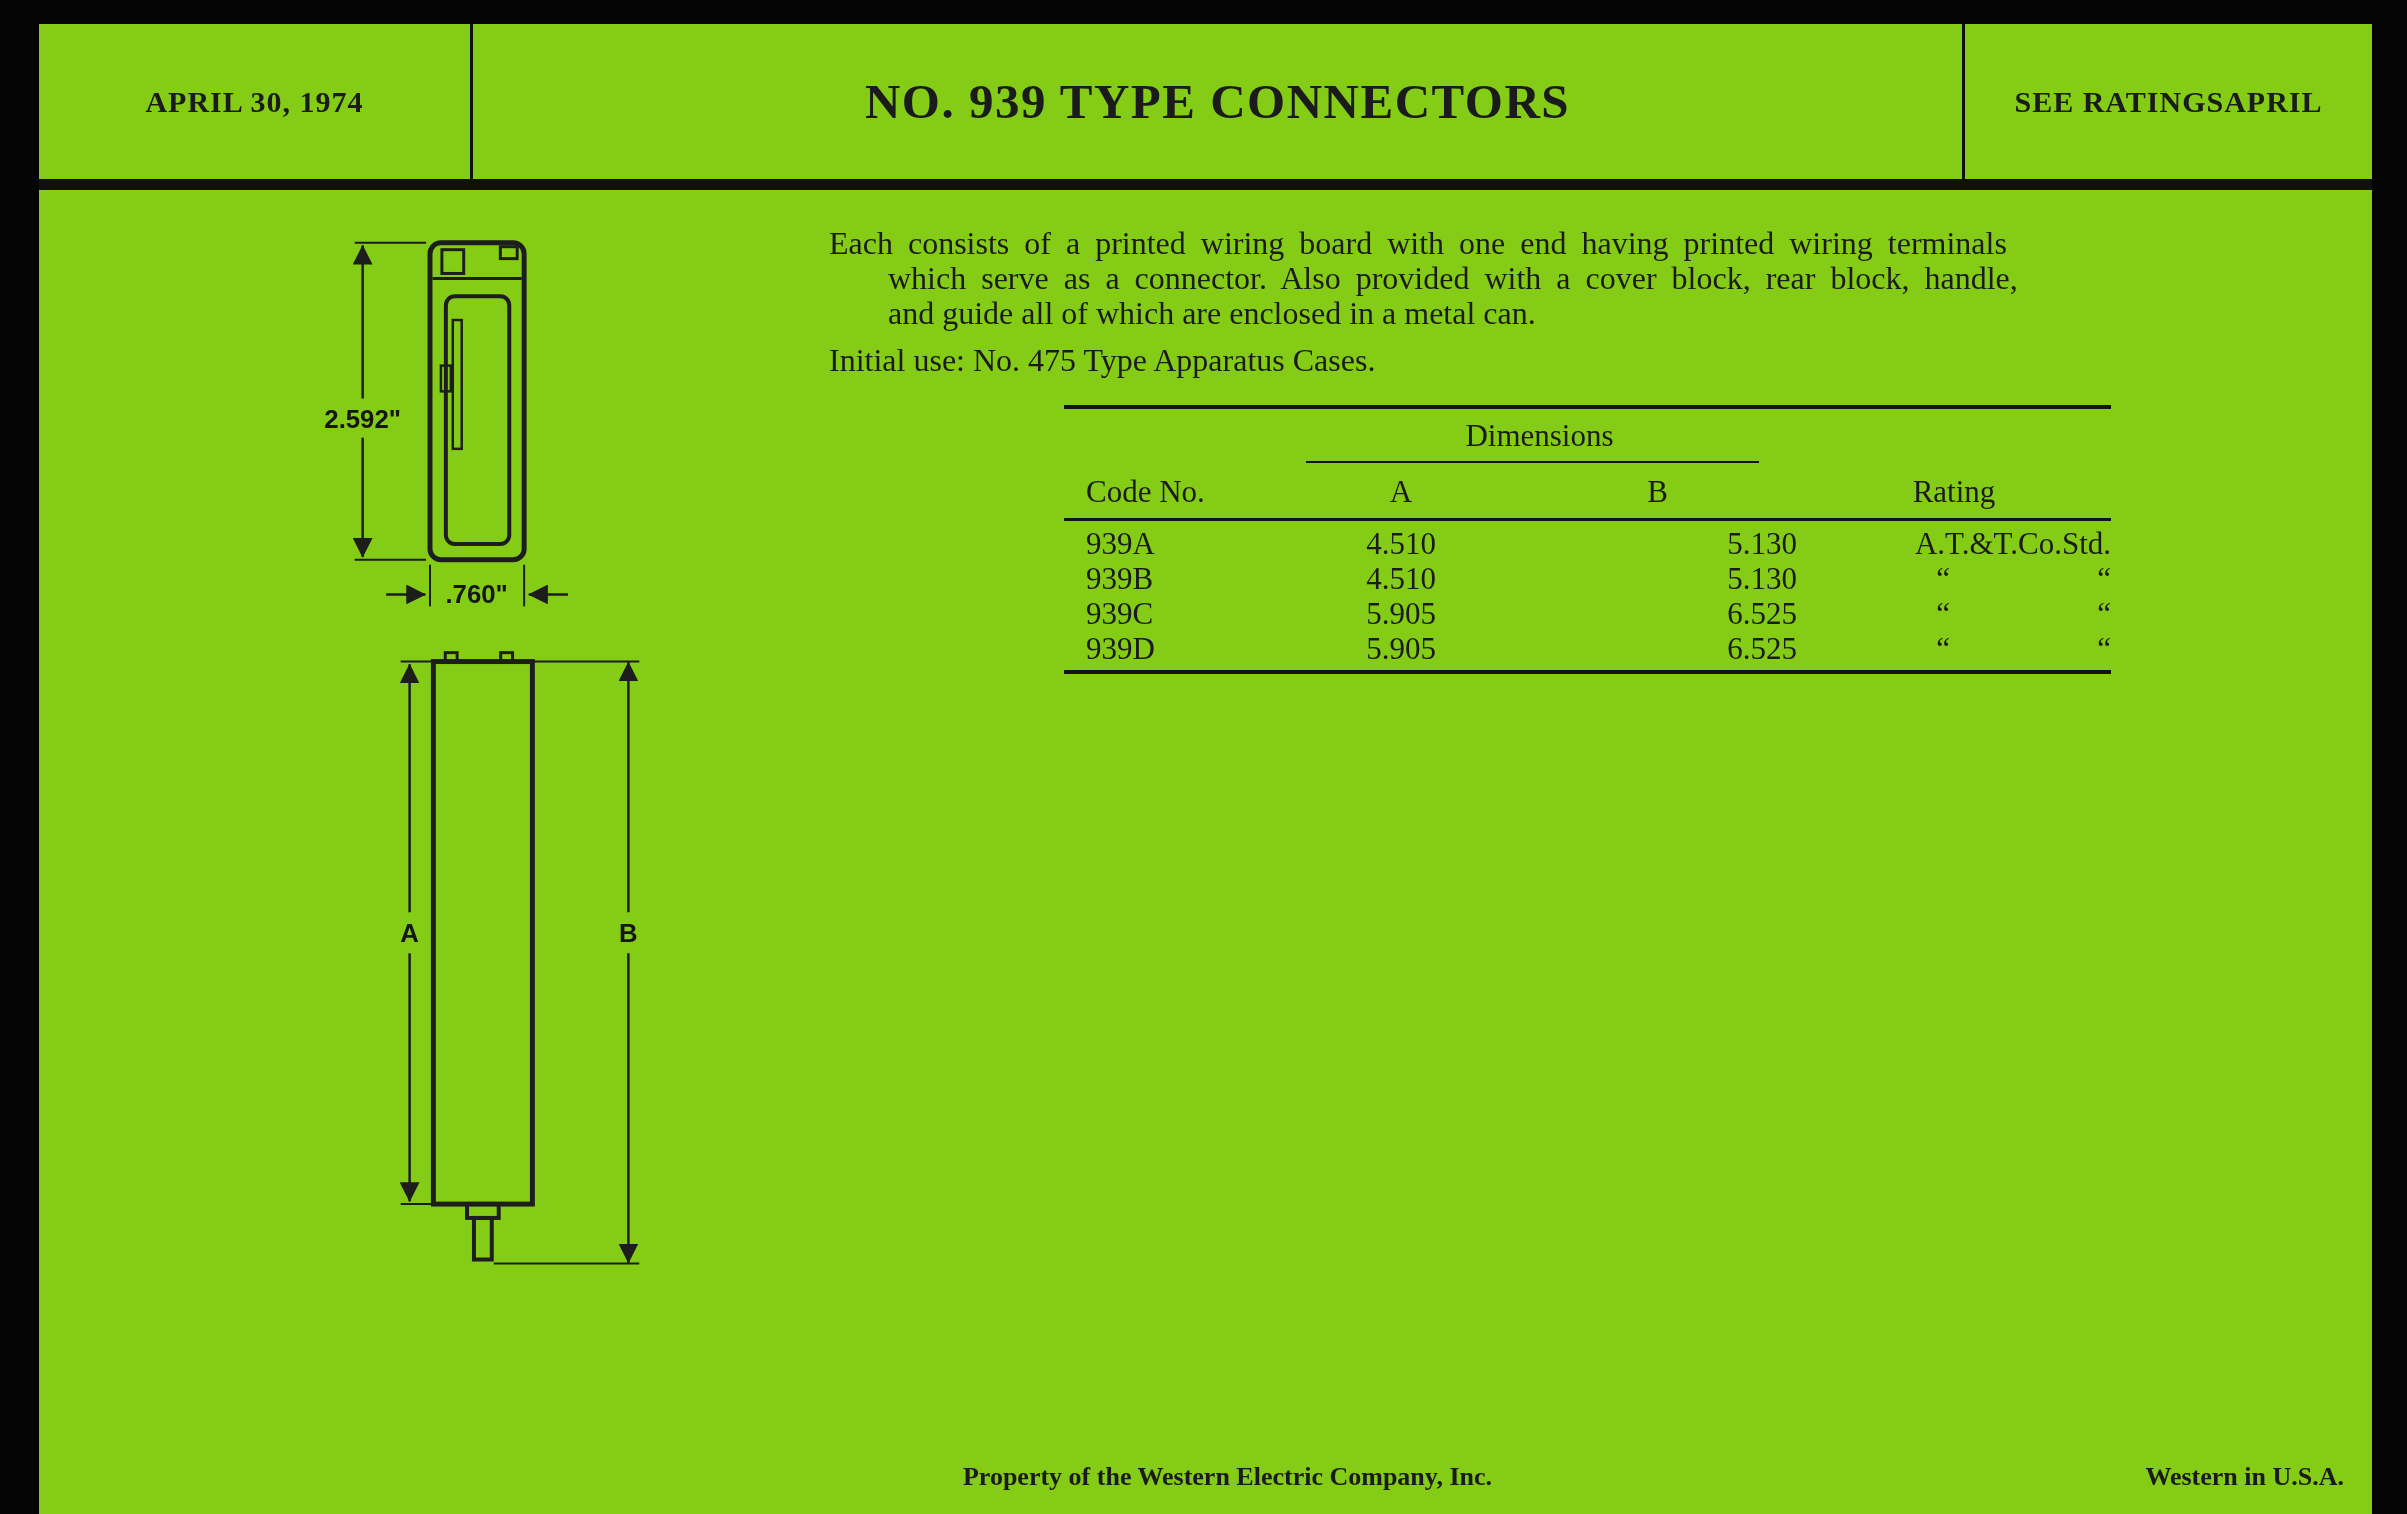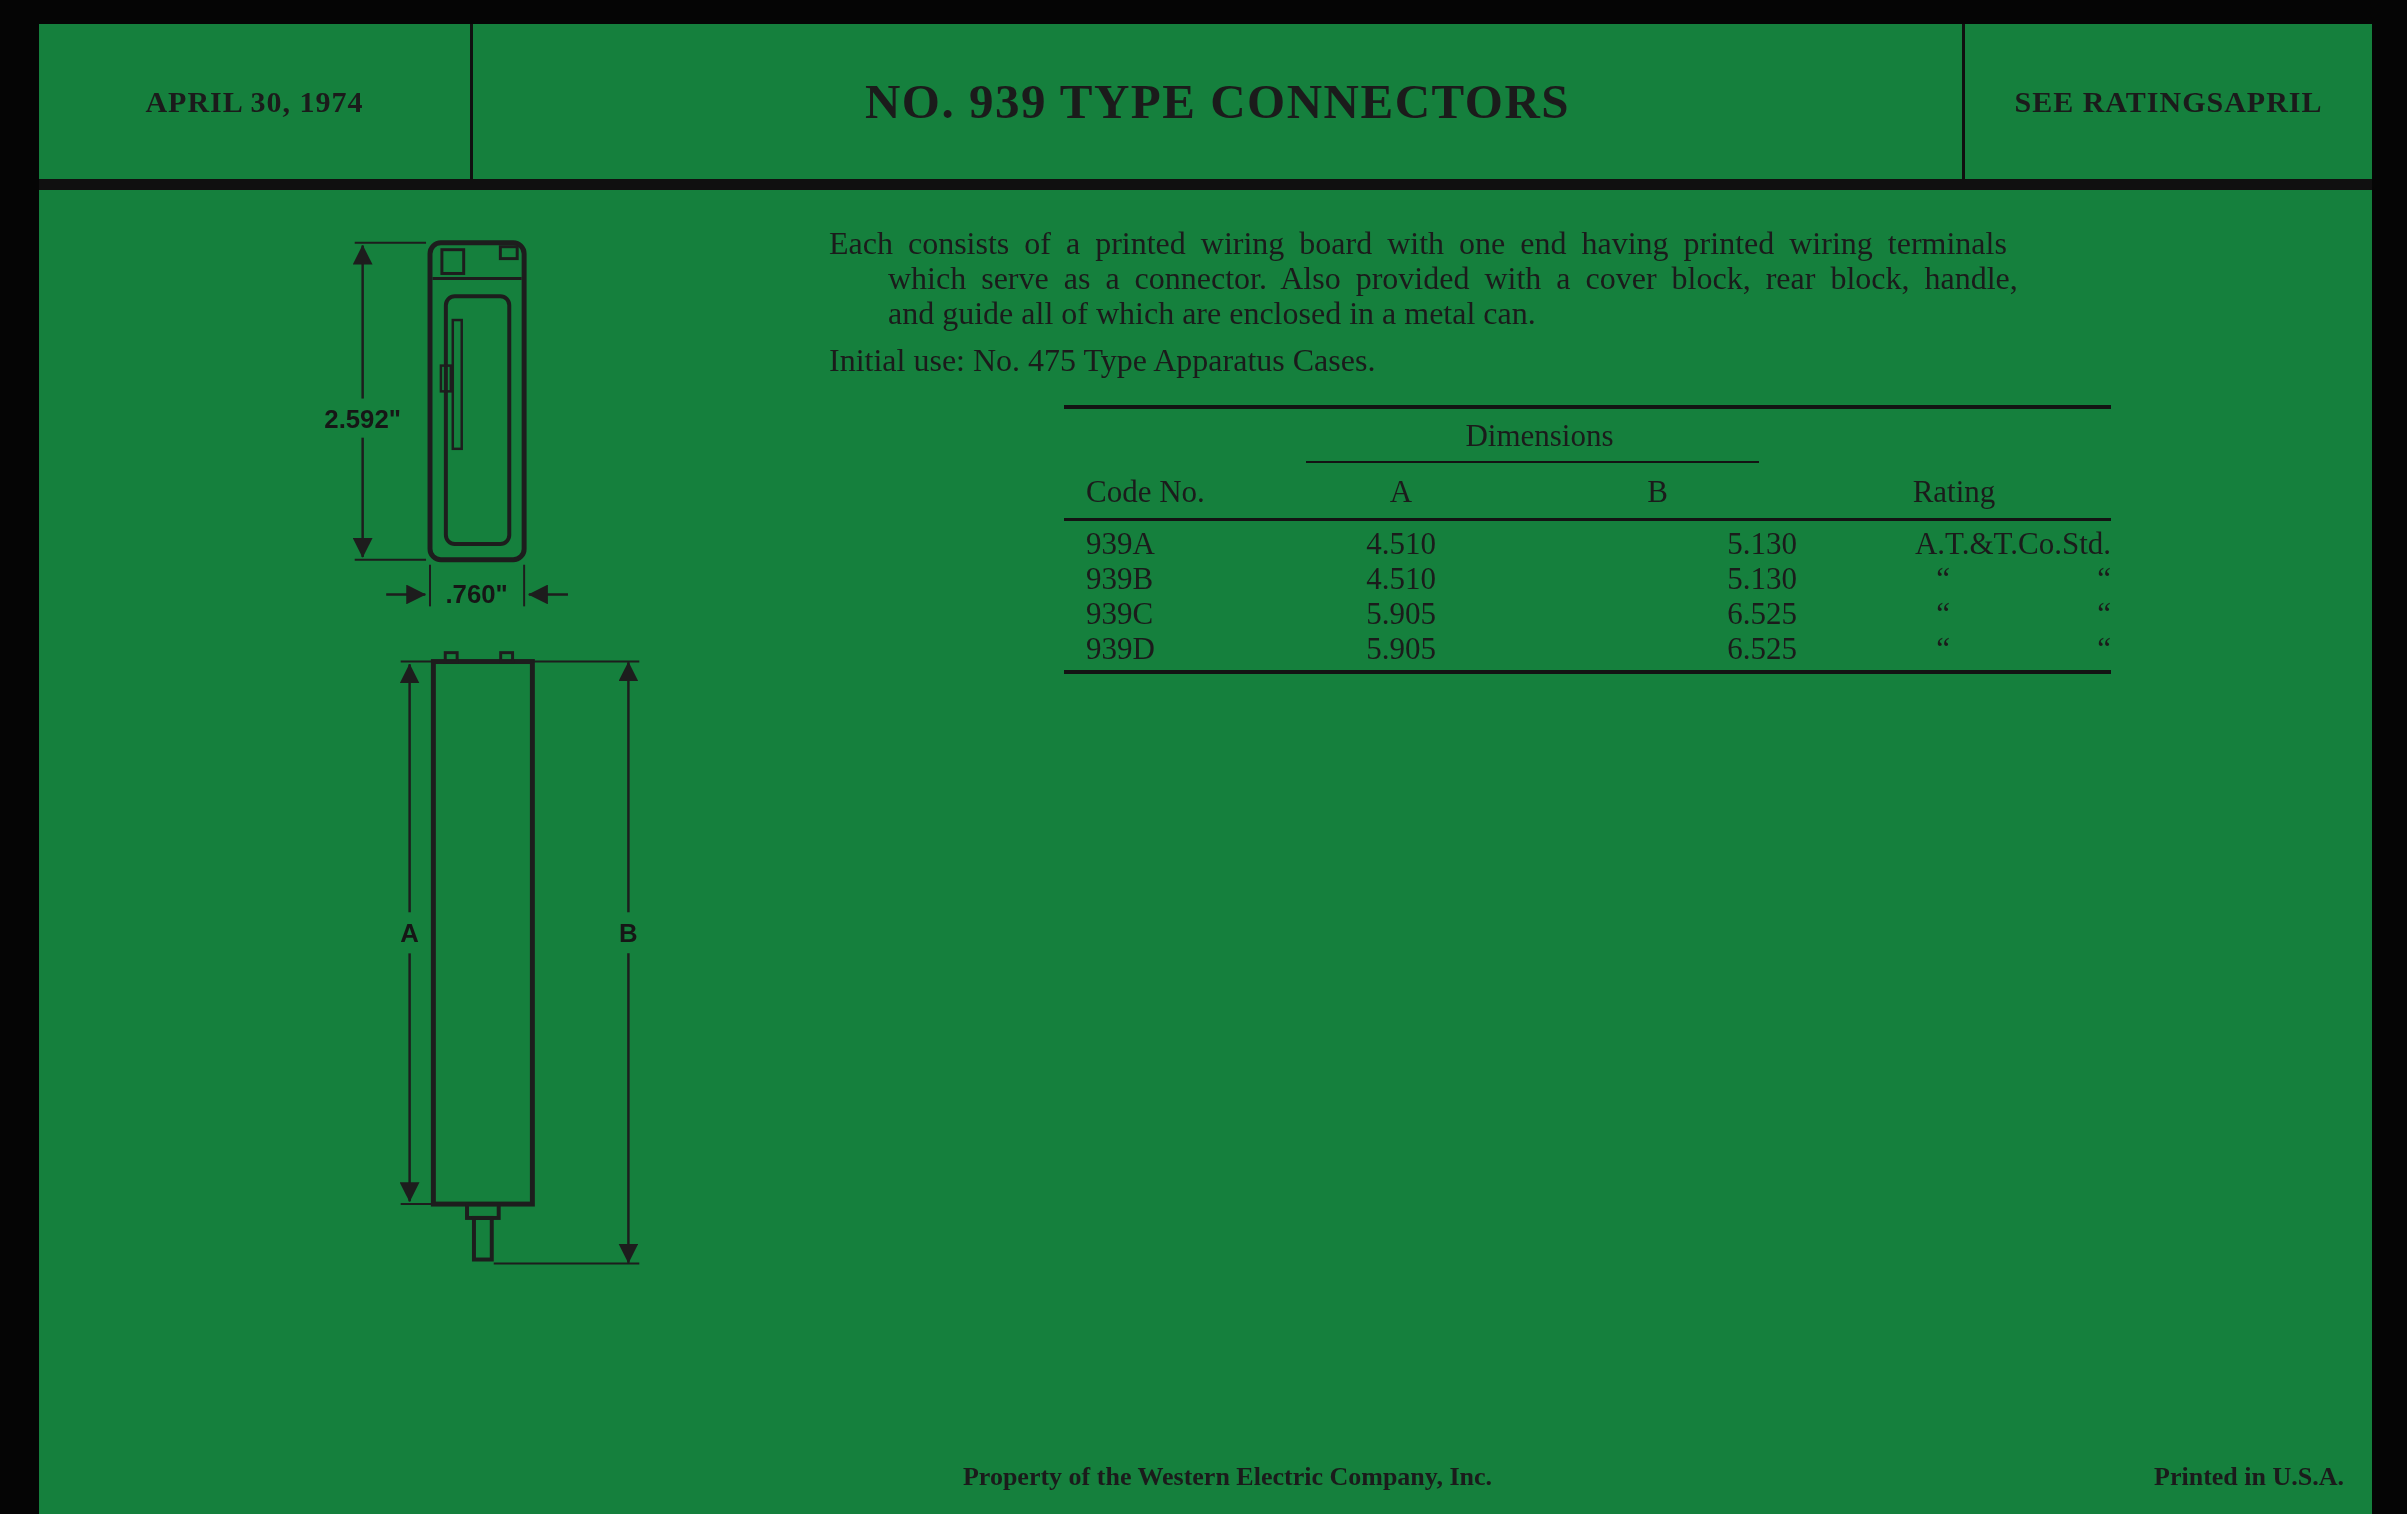"APRIL 30, 1974" .page { background: #15803d -> #84cc16 }
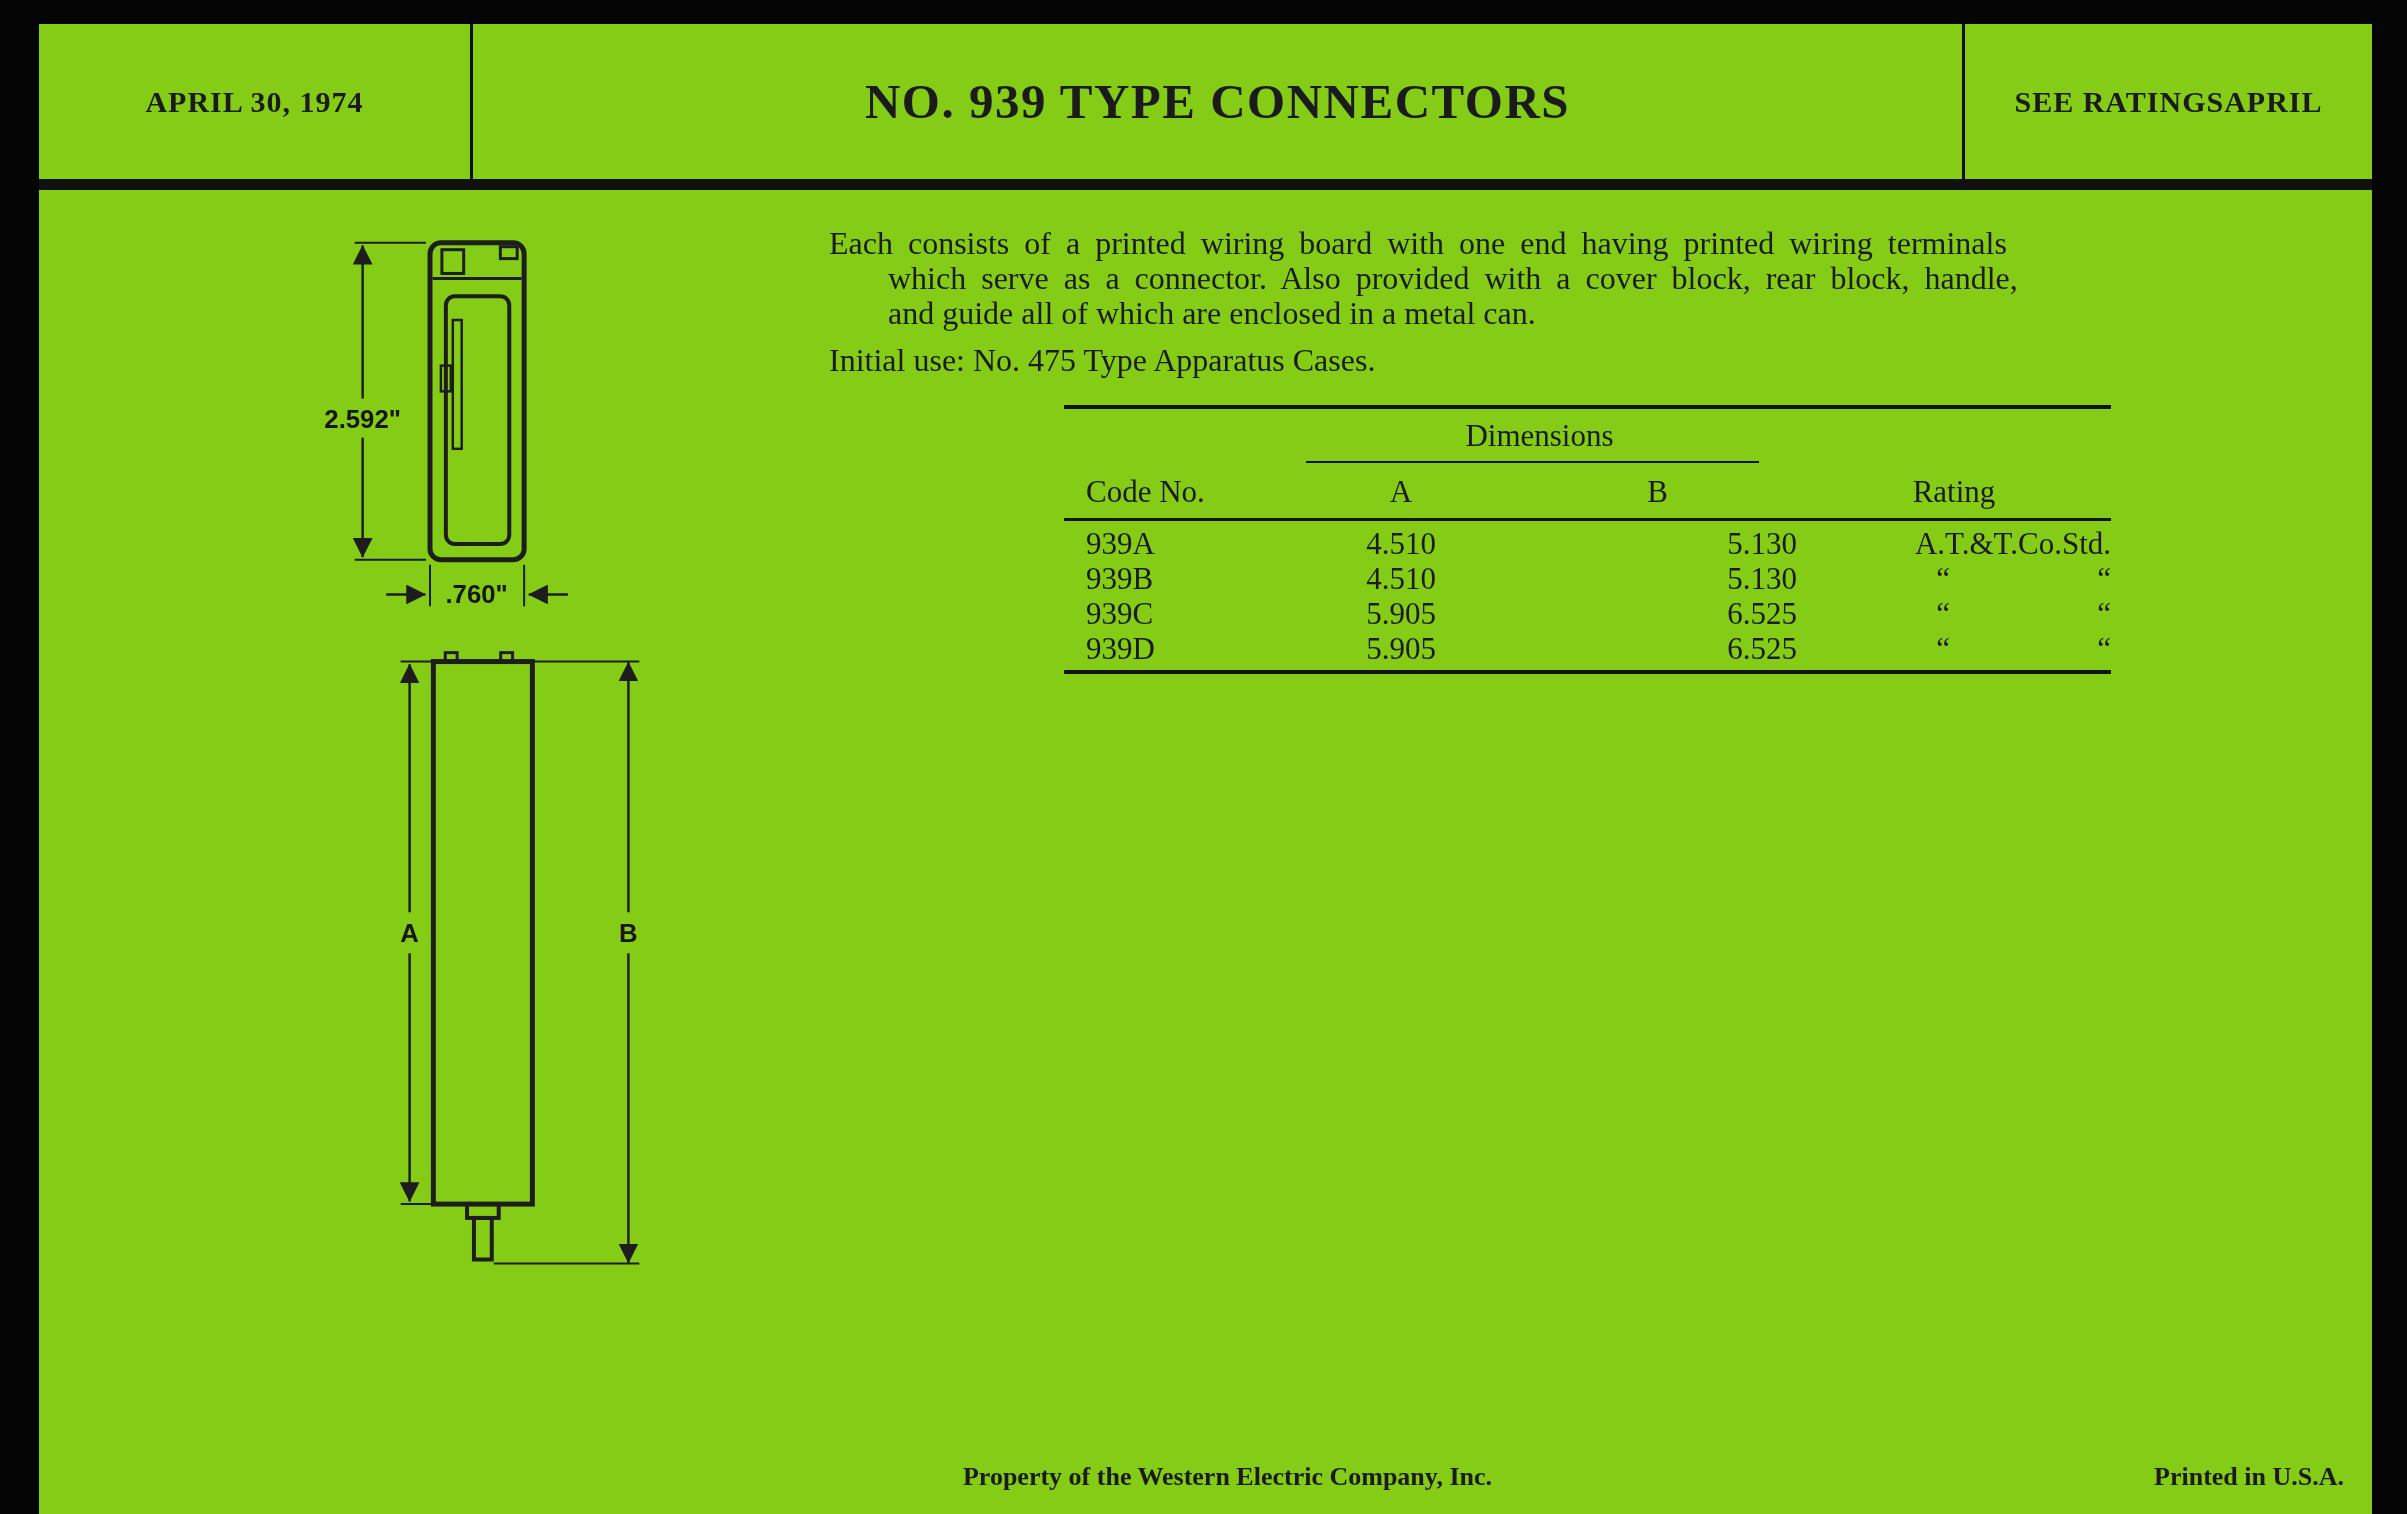"Printed in U.S.A." div.footer-printed { text: Printed -> Western }
